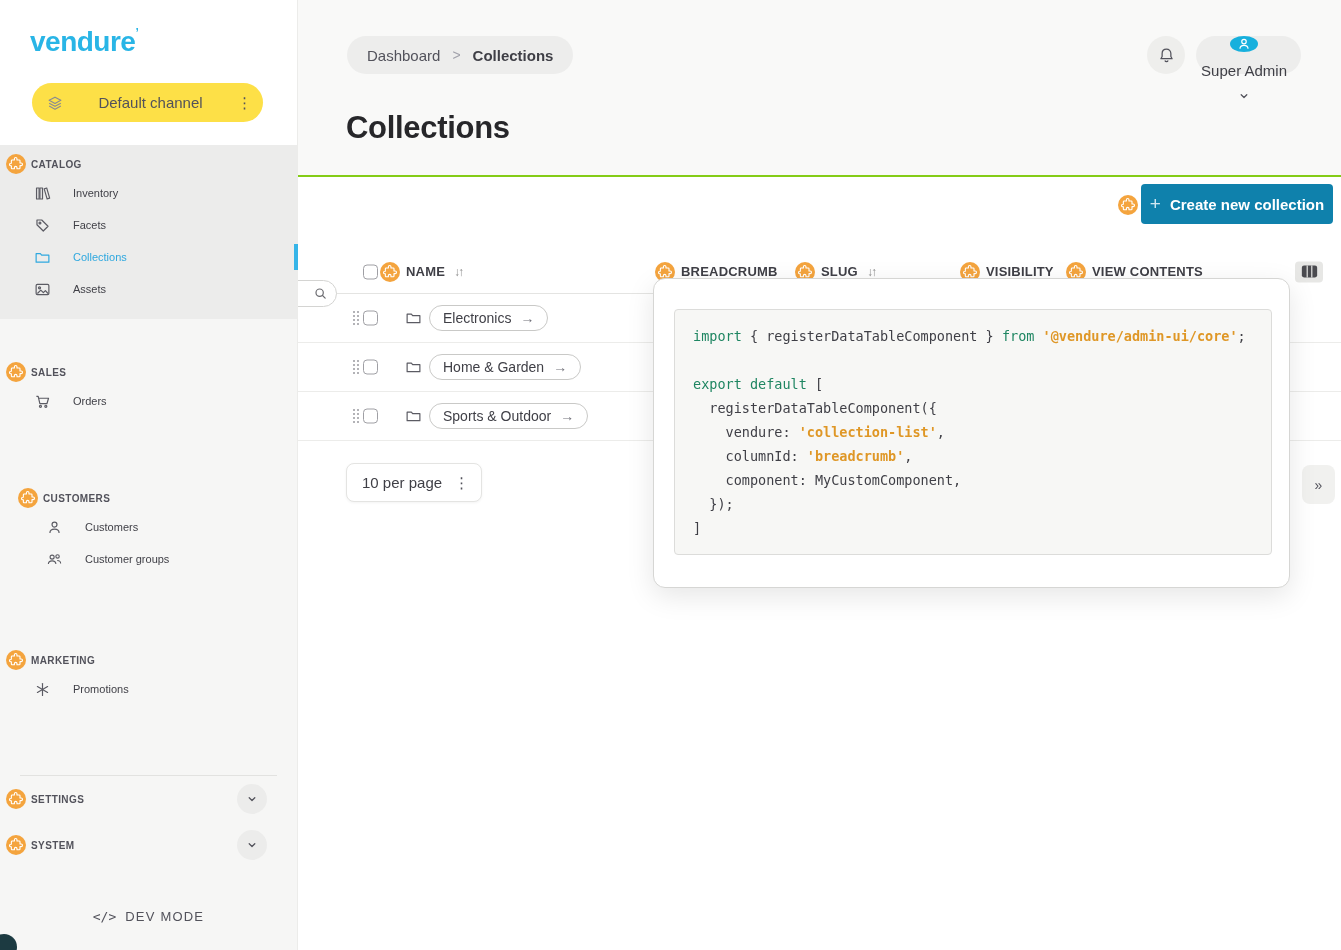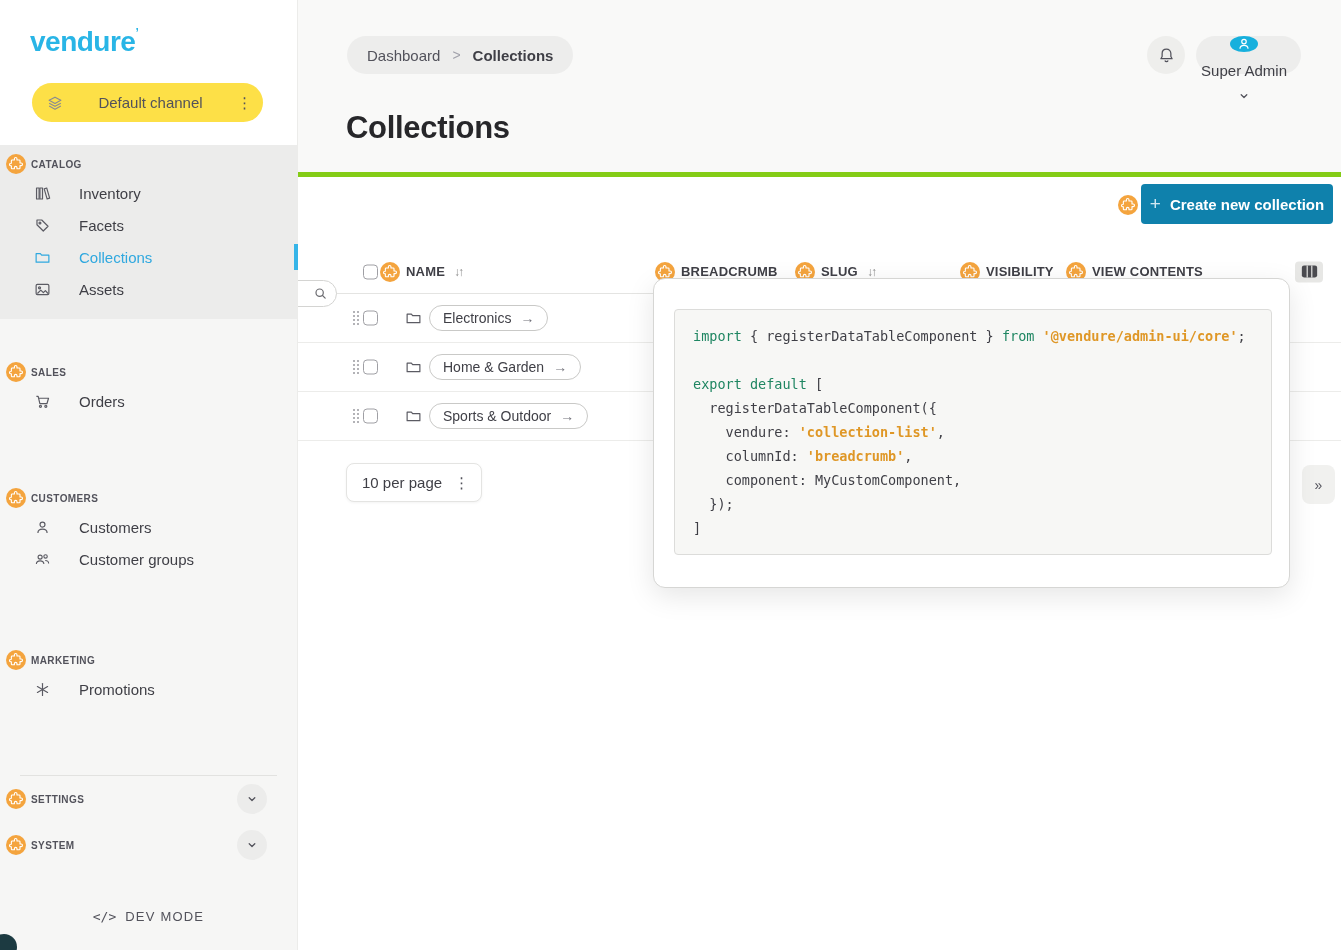"Dashboard" .main-header { border-bottom: 5px solid #84cc16 -> 2px solid #84cc16 }
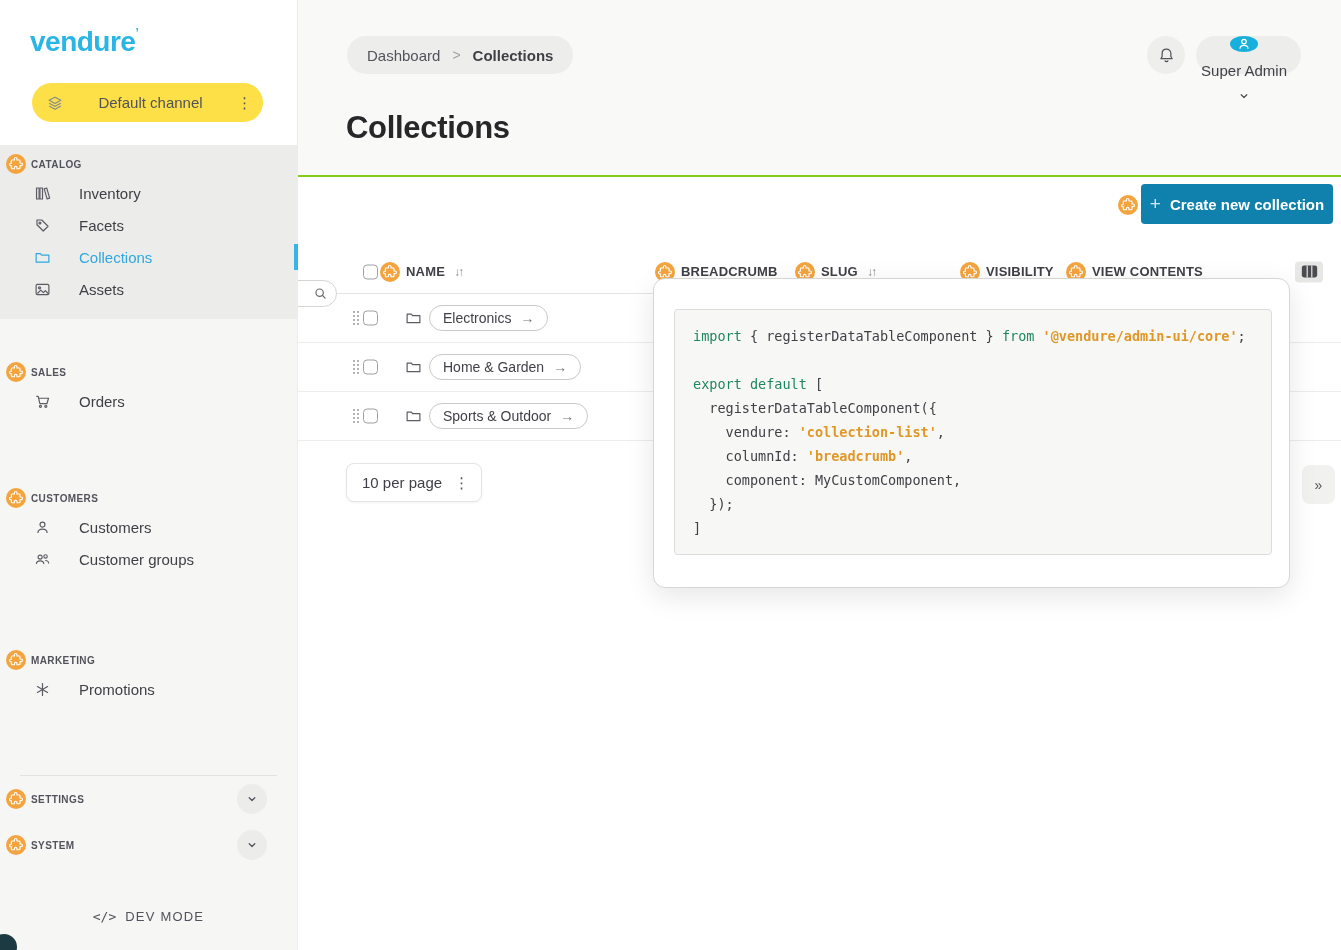"Inventory" .nav-item { font-size: 15px -> 11px; gap: 28px -> 22px }
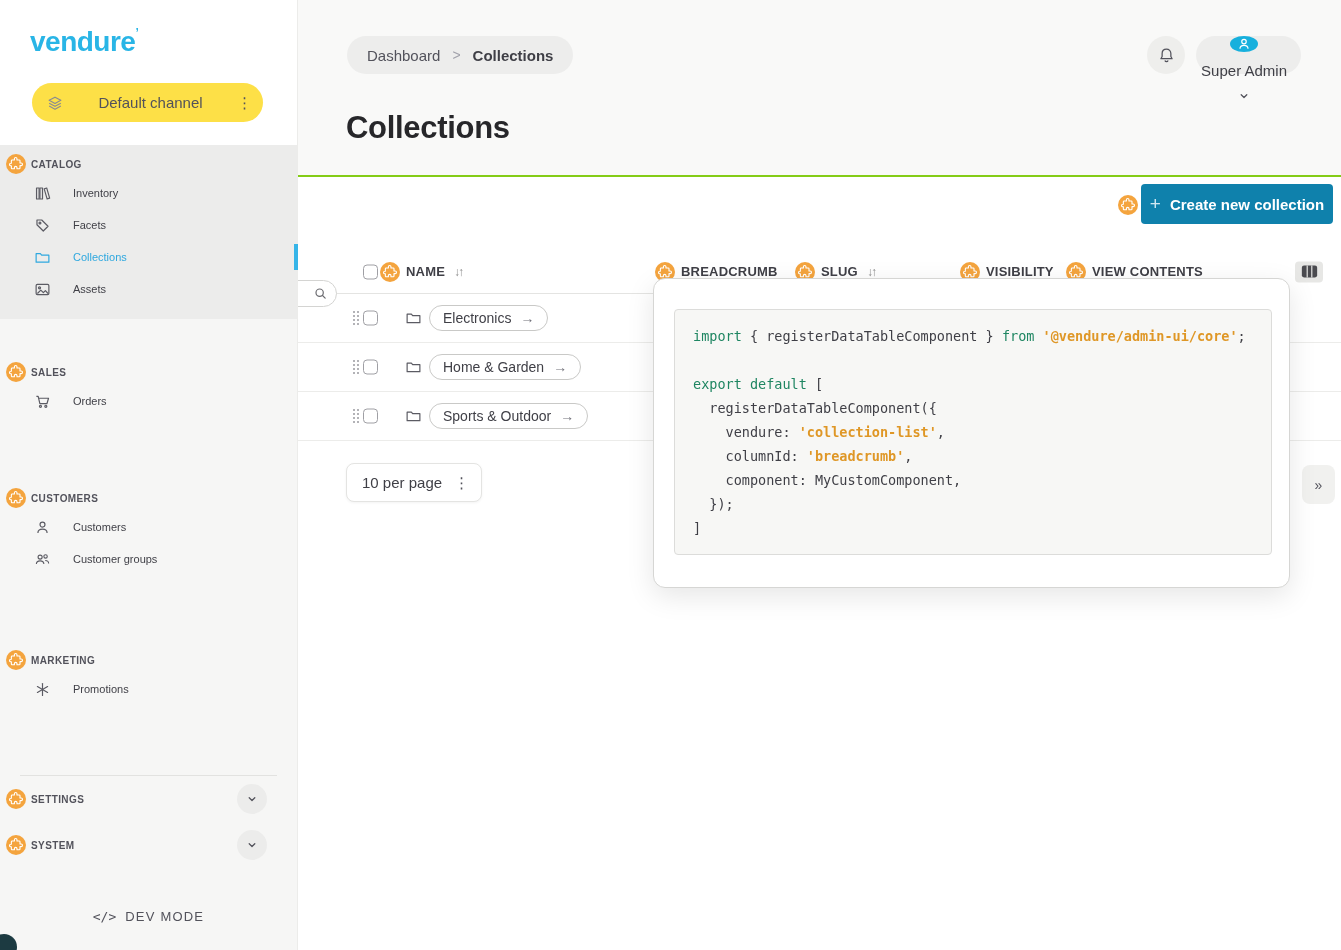"CUSTOMERS" .sec-customers { padding-left: none -> 12px }
